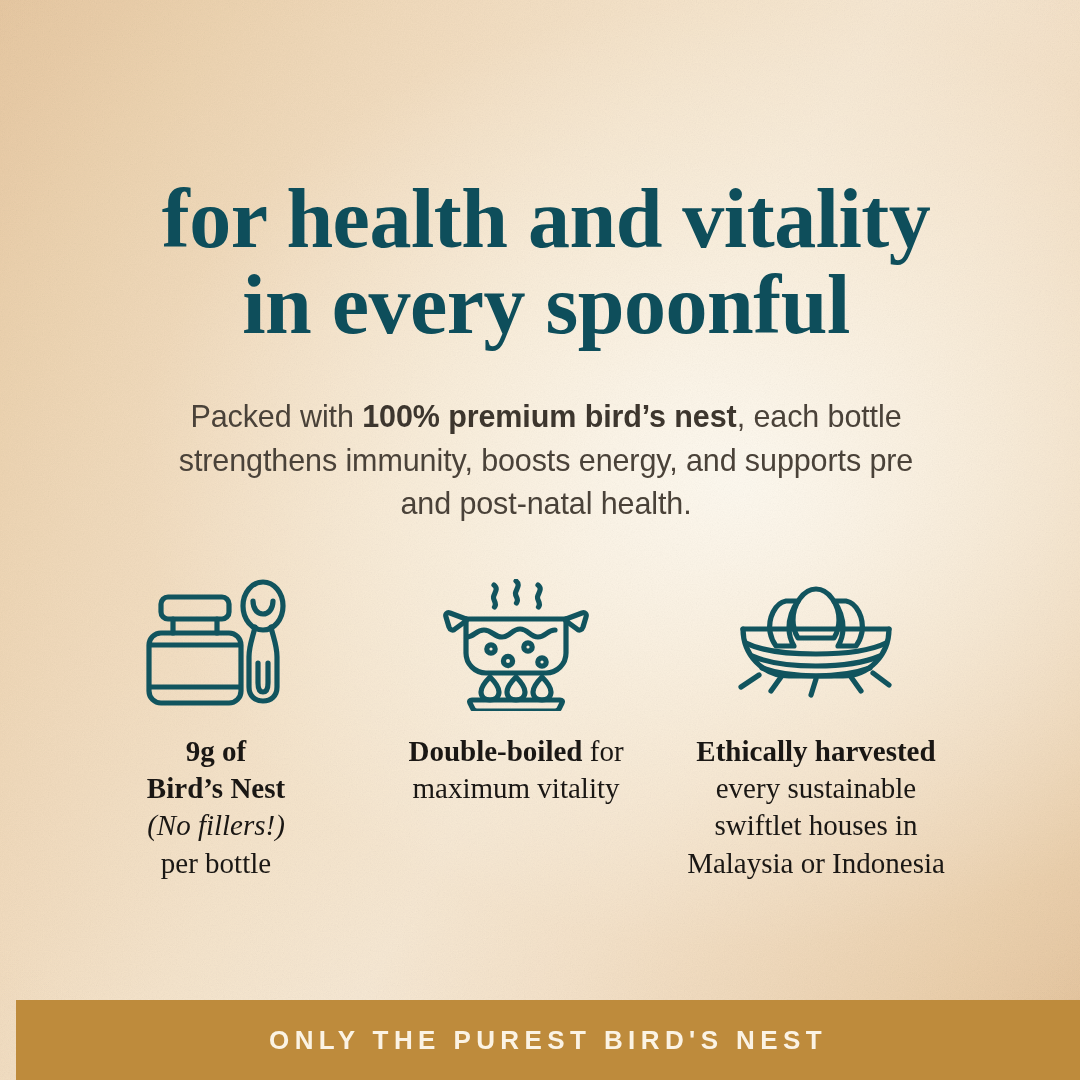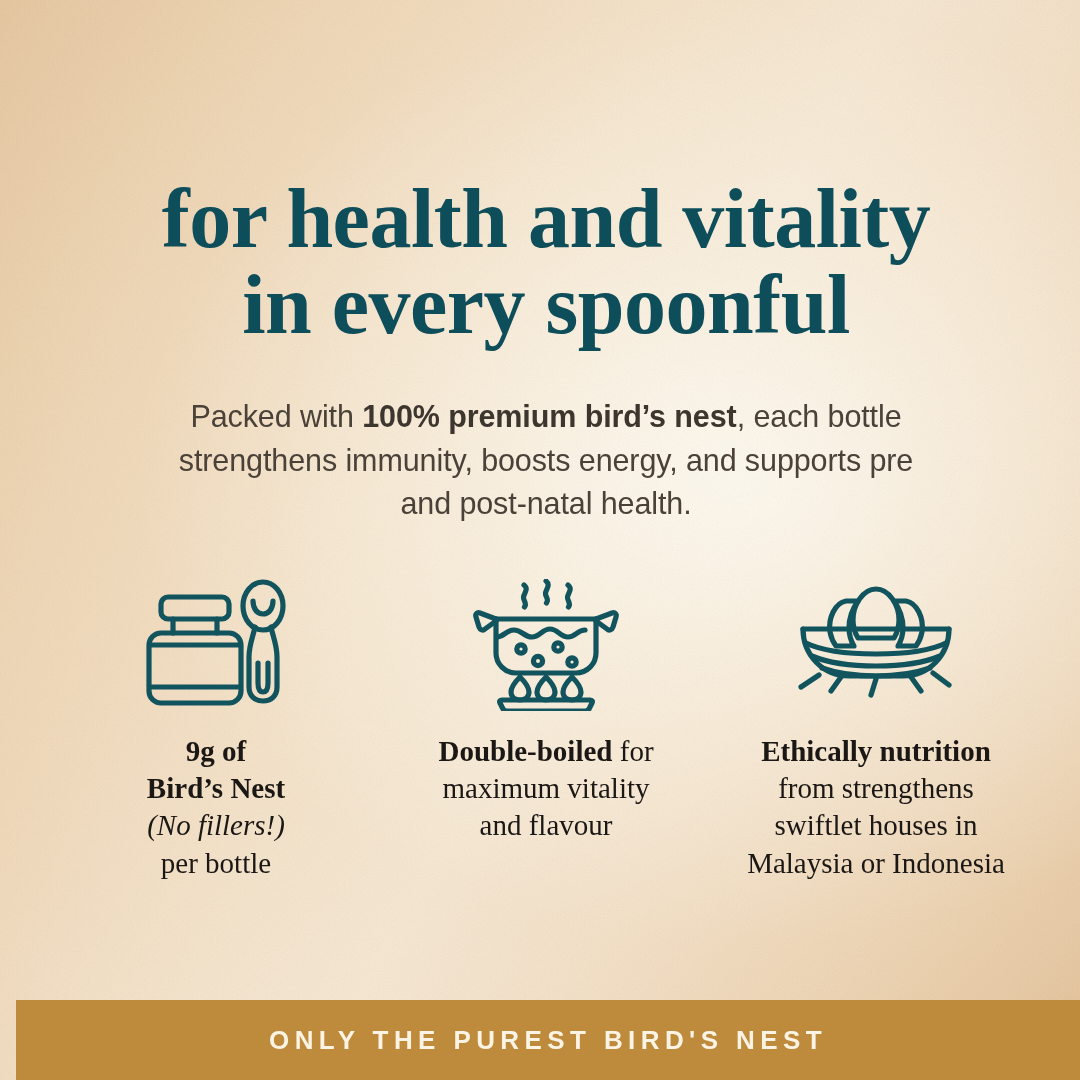"9g of" .features { justify-content: space-between -> none }
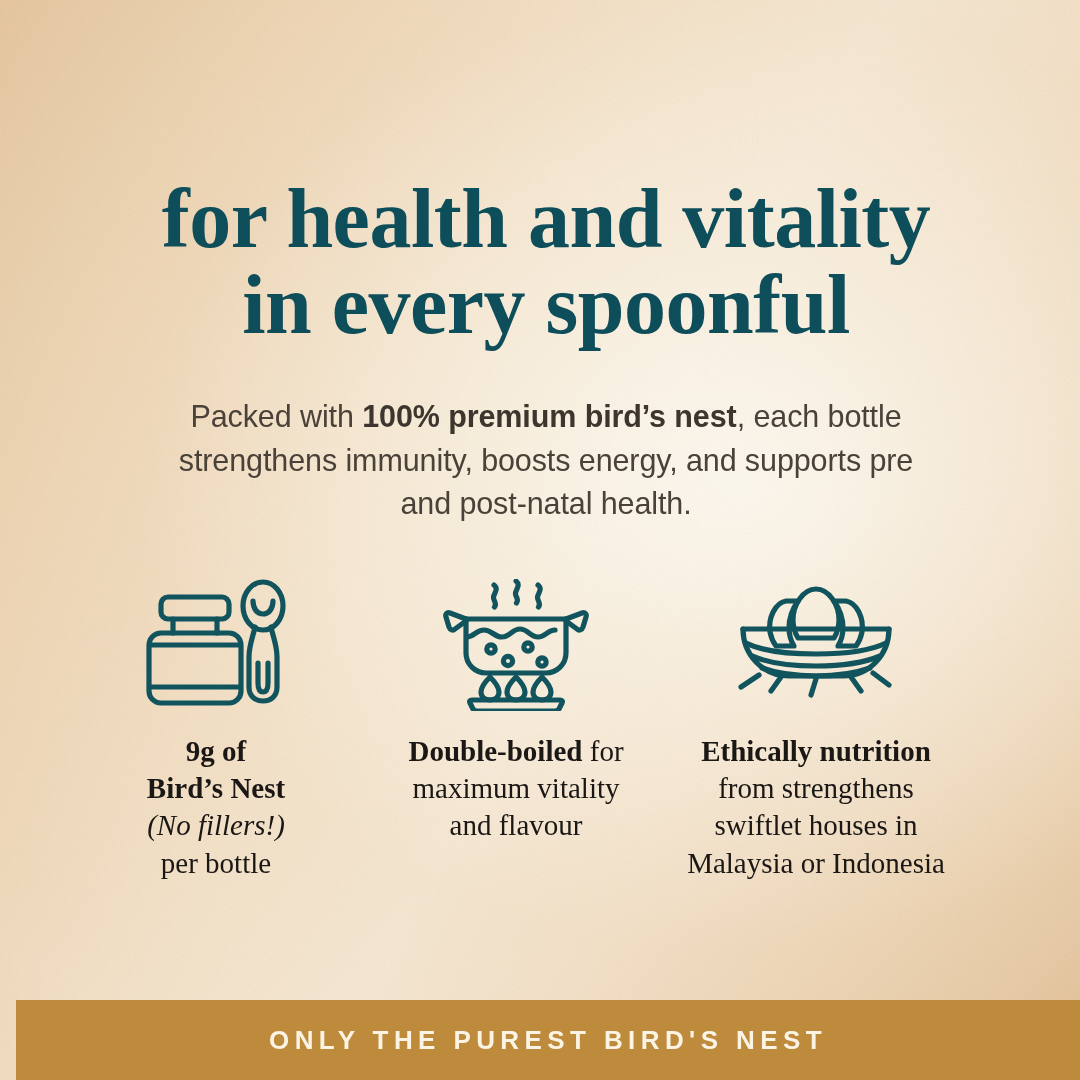"Ethically nutrition" b { text: nutrition -> harvested }
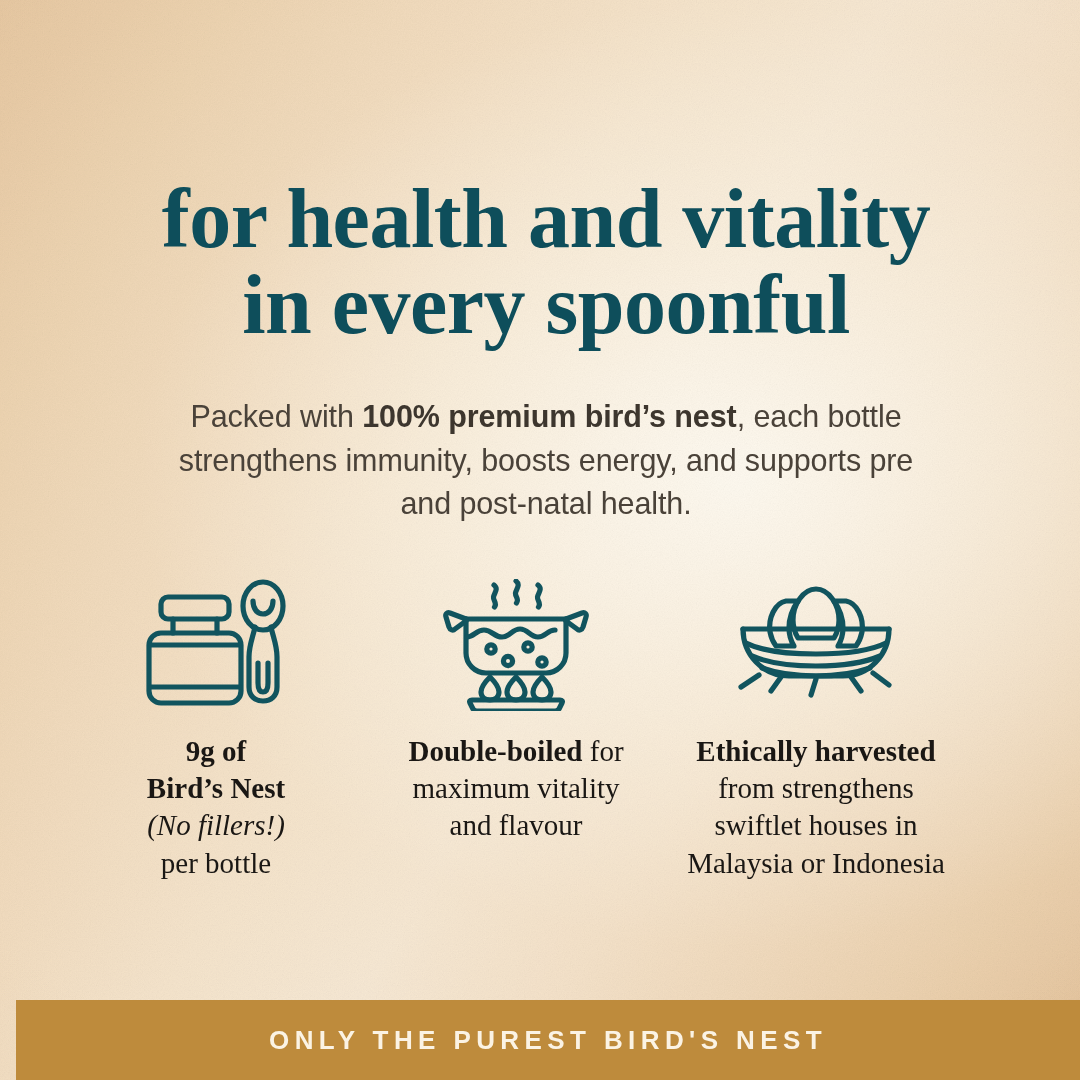"from strengthens" span { text: from strengthens -> every sustainable }
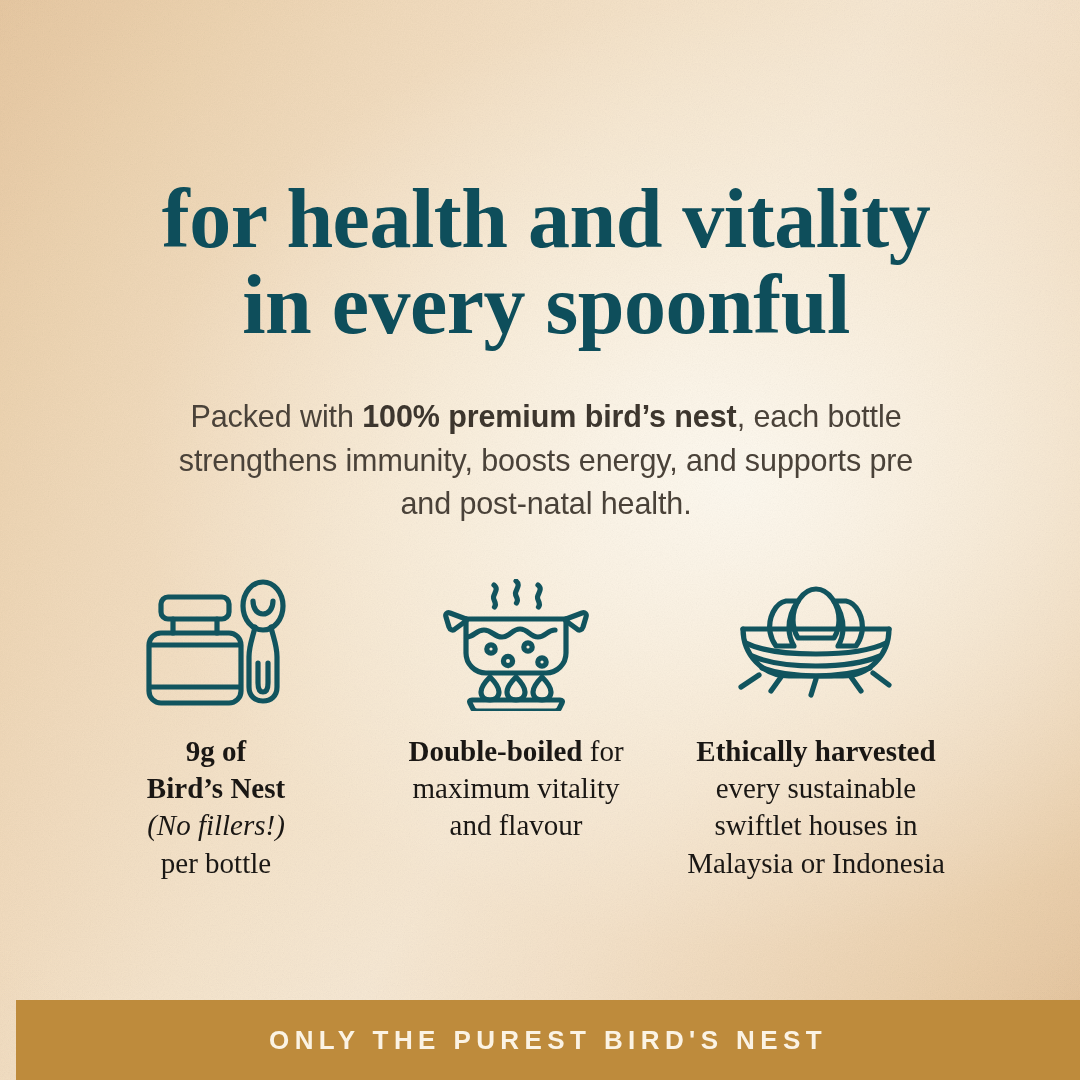"and flavour" span { html: <span>and flavour</span> -> none }
